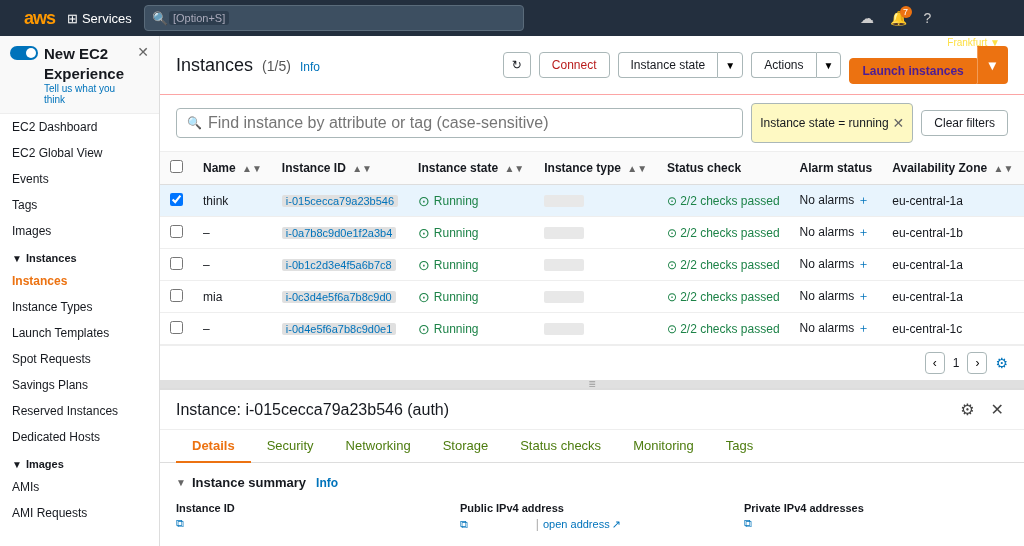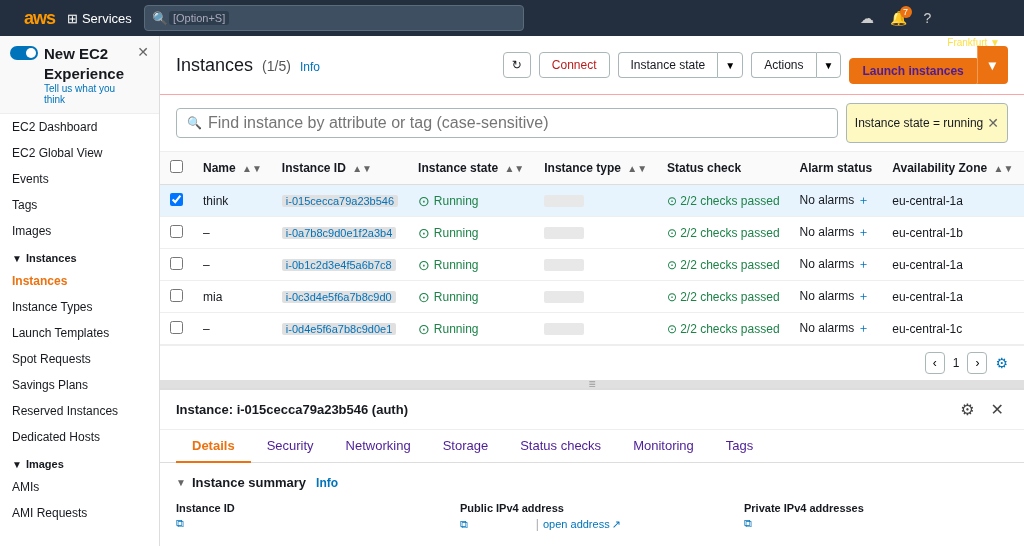"Clear filters" button.clear-filters-btn { html: none -> <button>Clear filters</button> }
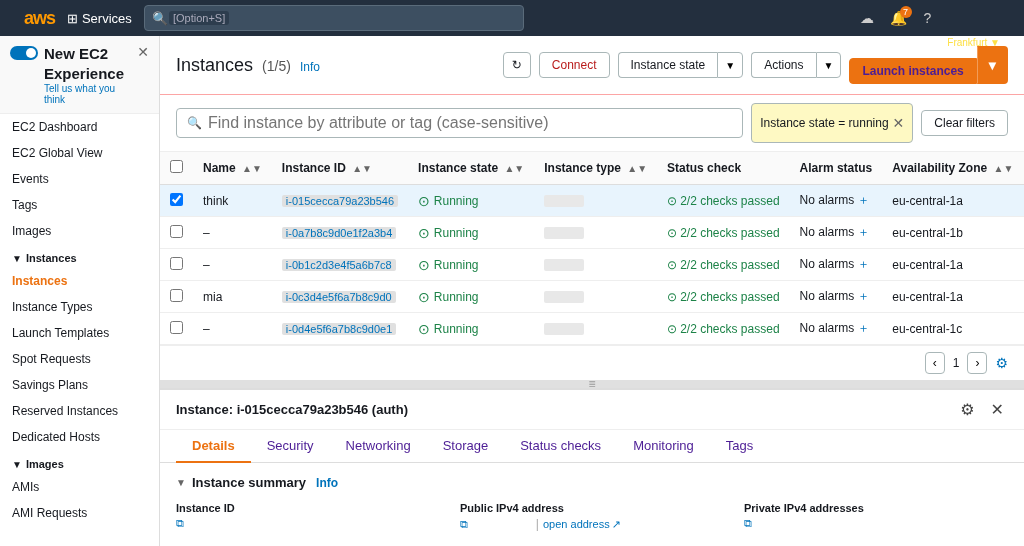"Instance: i-015cecca79a23b546 (auth)" .detail-title { font-size: 13px -> 16px; font-weight: 700 -> 400 }
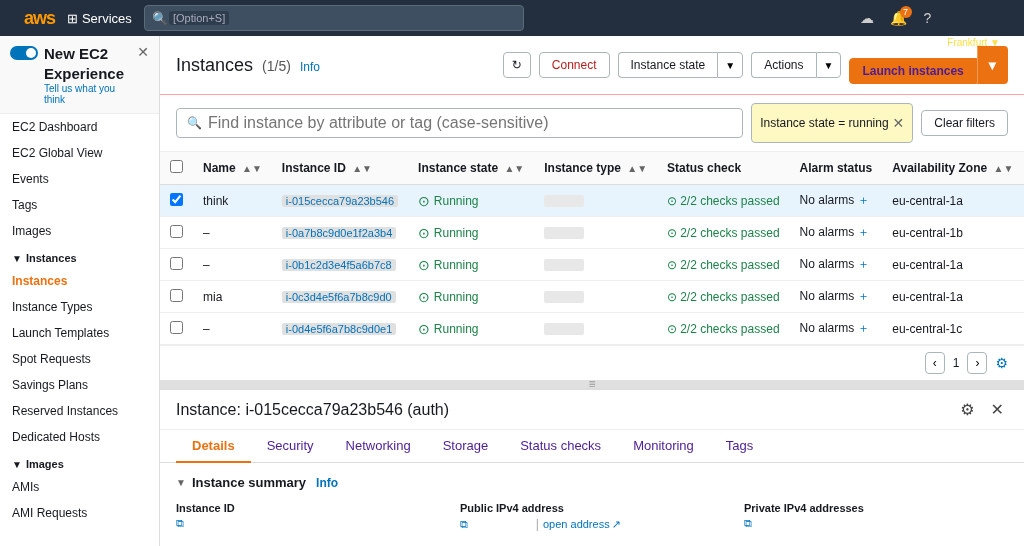"Security" .detail-tab { color: #4c1d95 -> #4d7c0f }
